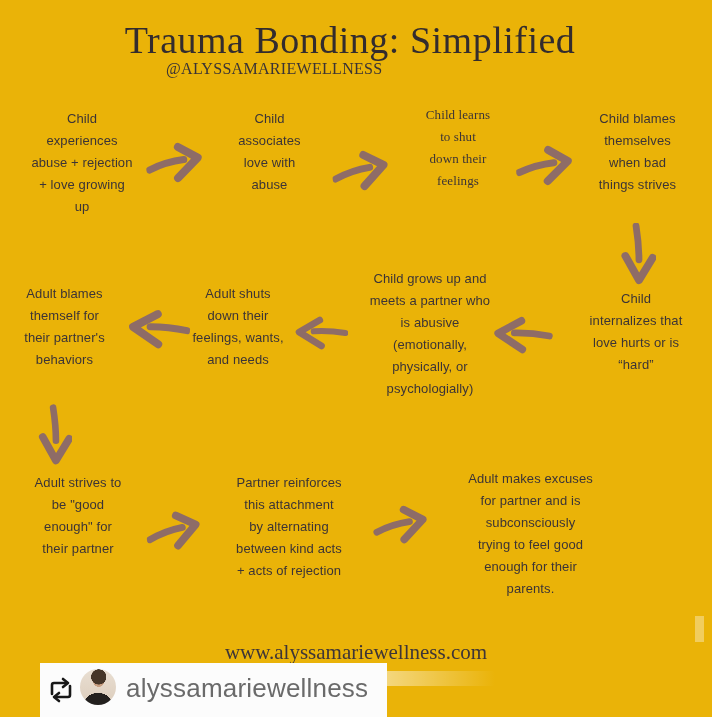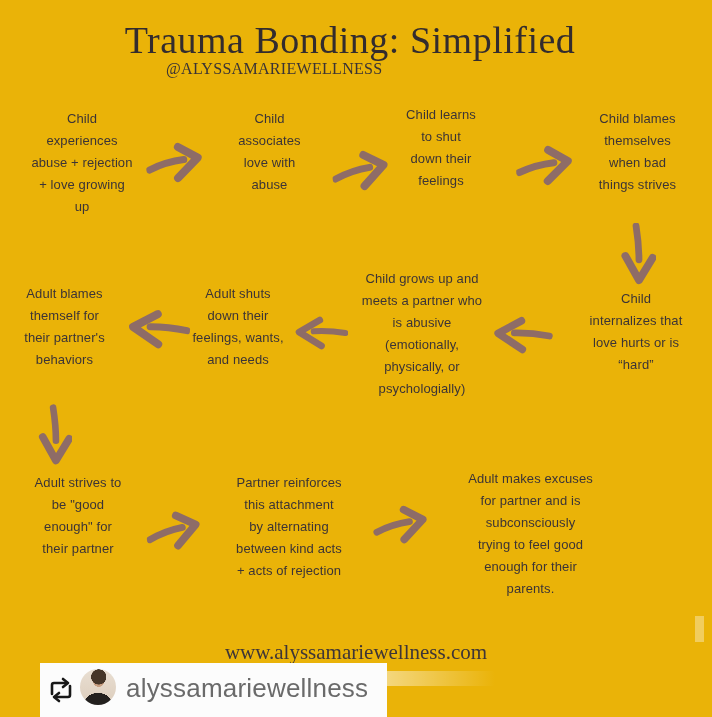"Child learns" div.node { font-family: none -> Liberation Serif, serif; left: 376px -> 393px }
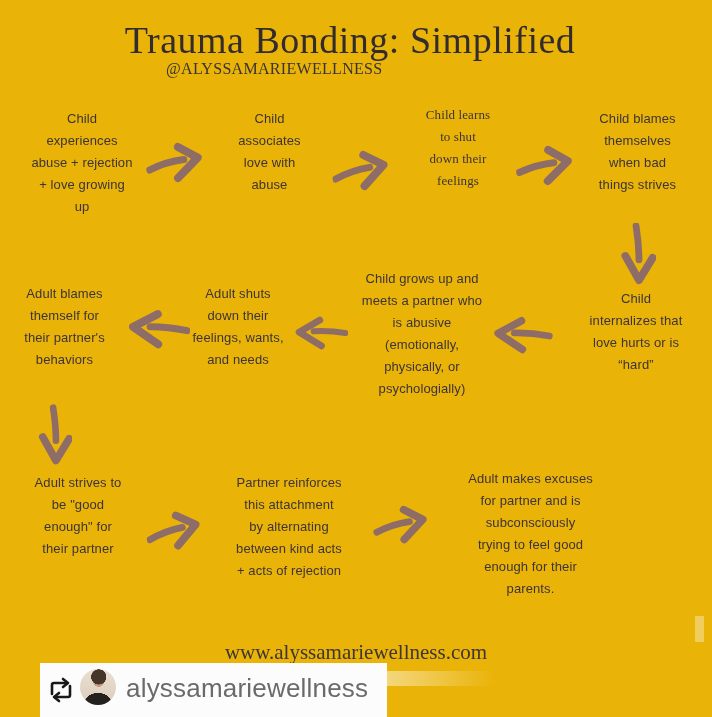"Child grows up and" div.node { left: 332px -> 340px }
